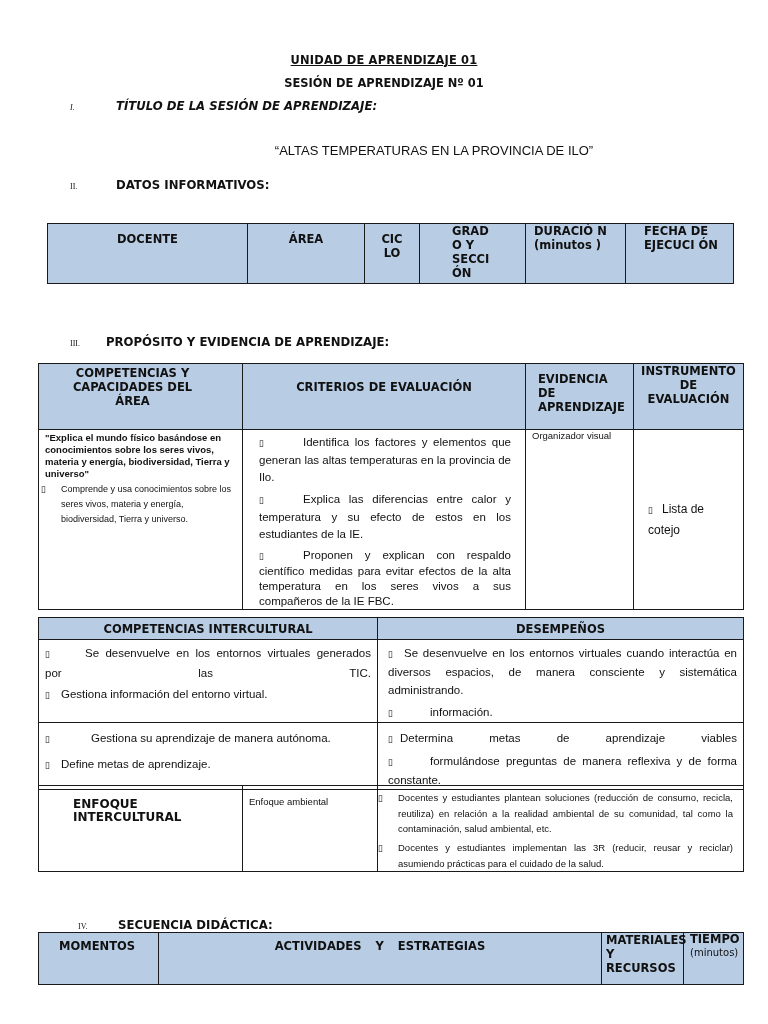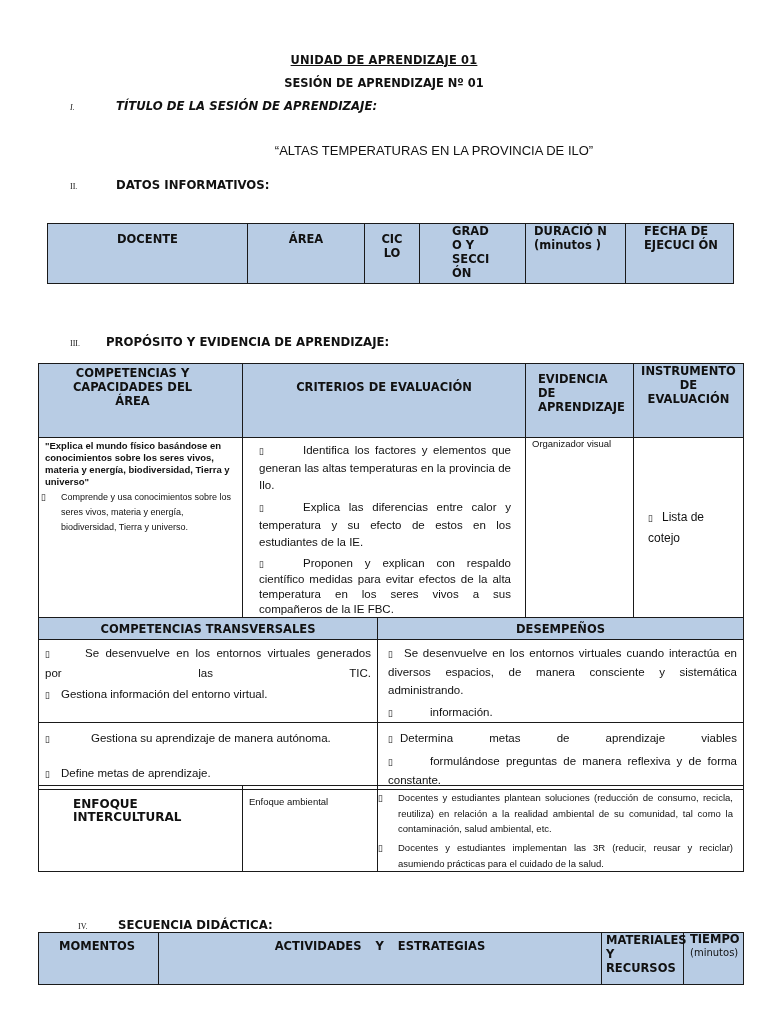"COMPETENCIAS Y CAPACIDADES DEL ÁREA" tr { height: 74px -> 66px }
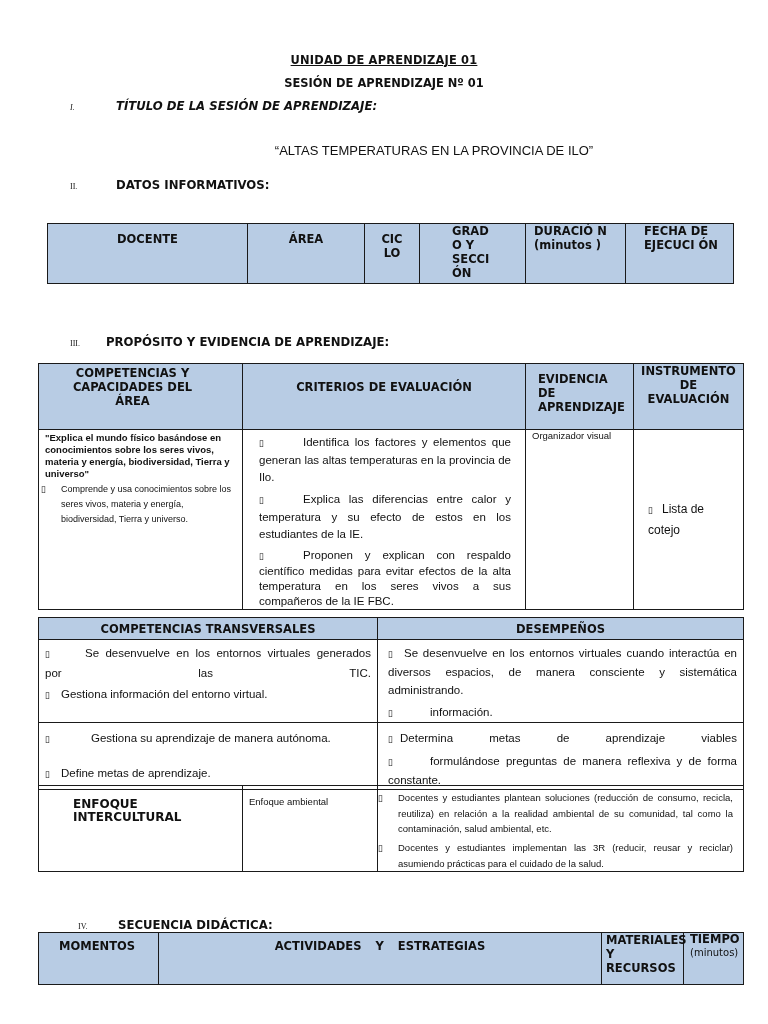"COMPETENCIAS TRANSVERSALES" td.hd { text: TRANSVERSALES -> INTERCULTURAL }
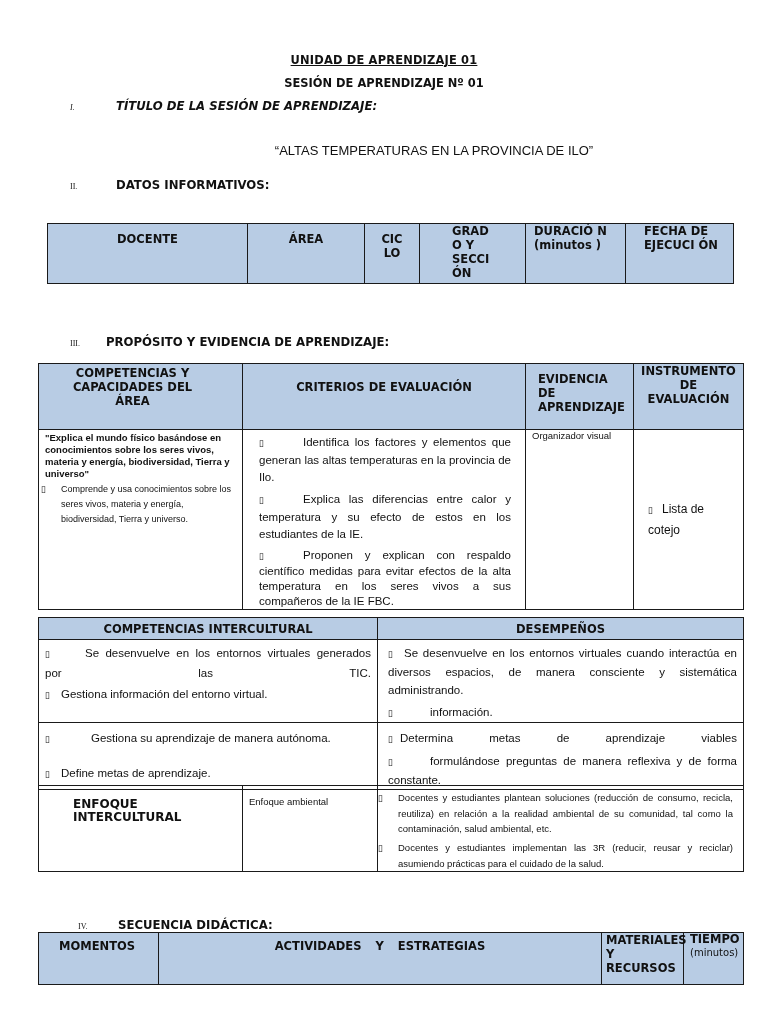"▯ Gestiona su aprendizaje de" p { margin-bottom: 14px -> 5px }
